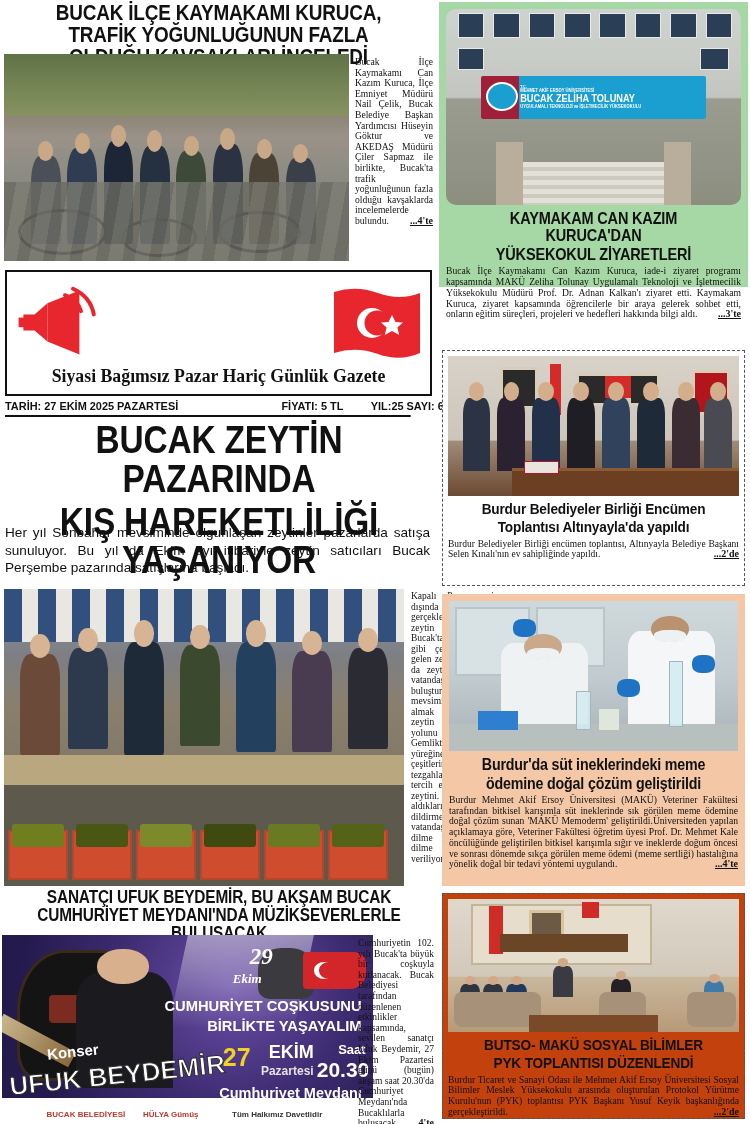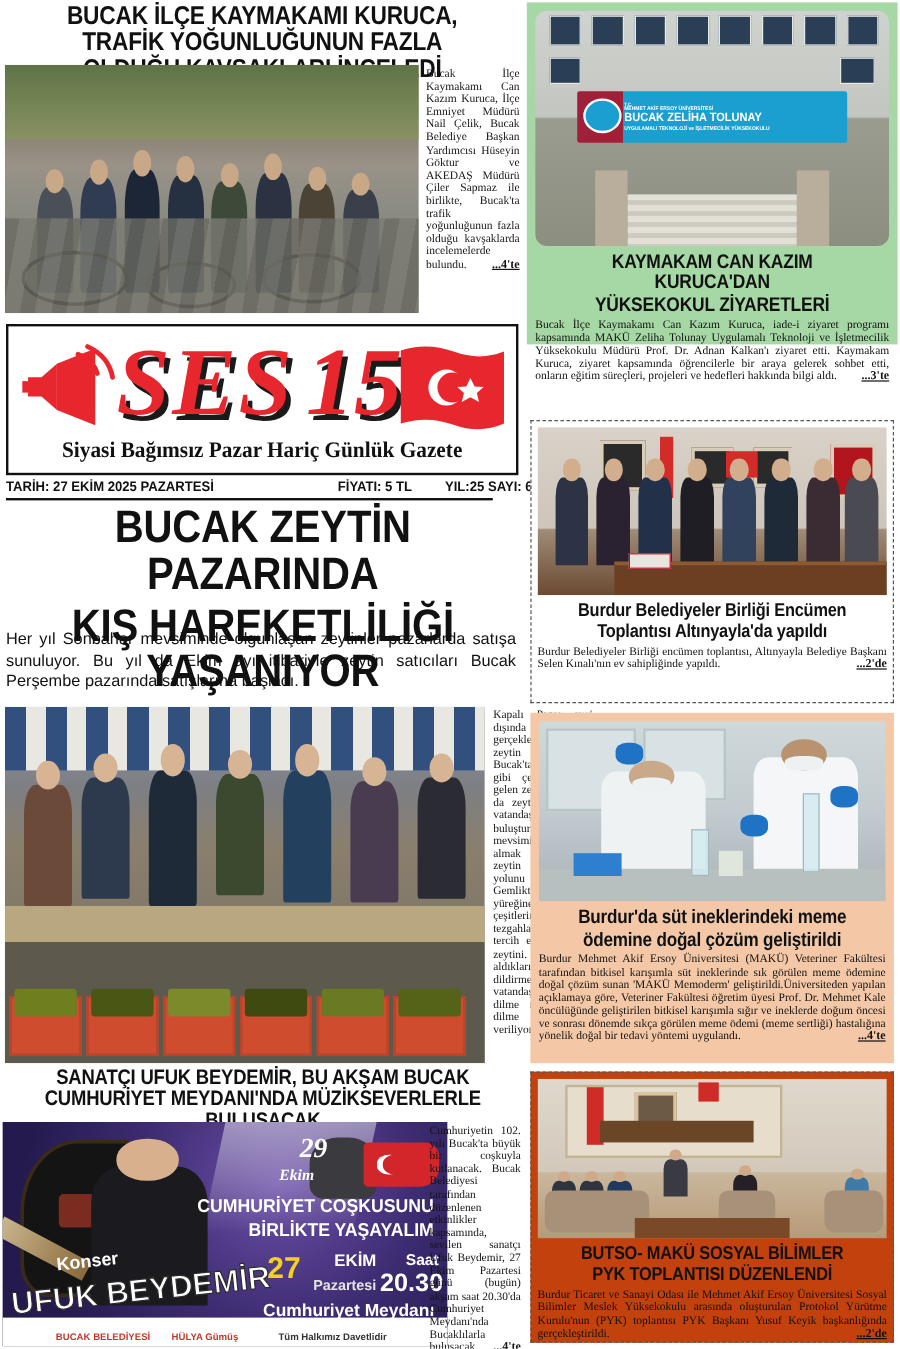"SES" div { html: <div>SES</div> -> none }
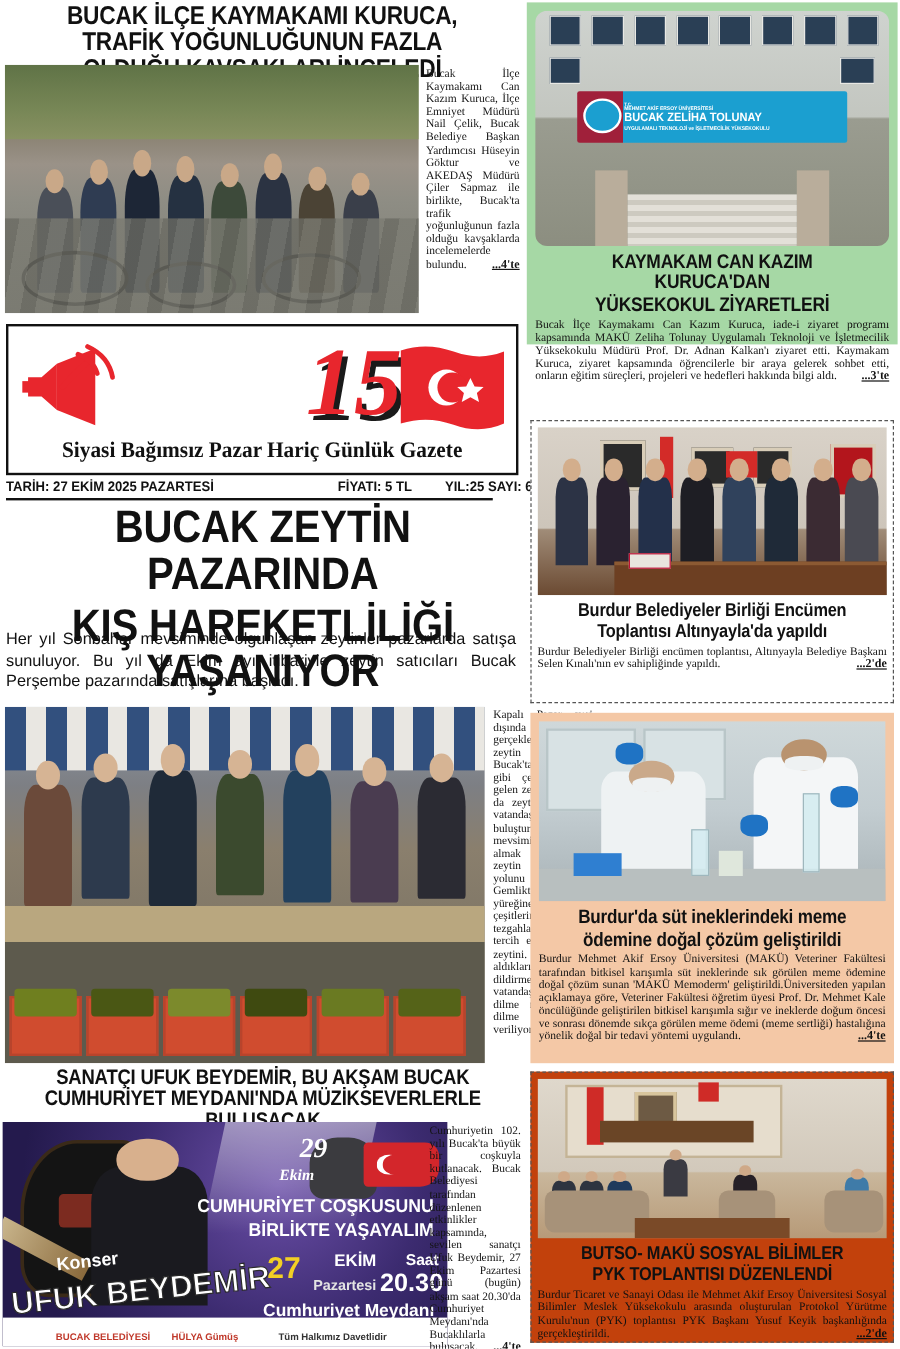"15" div { html: <div>15</div> -> none }
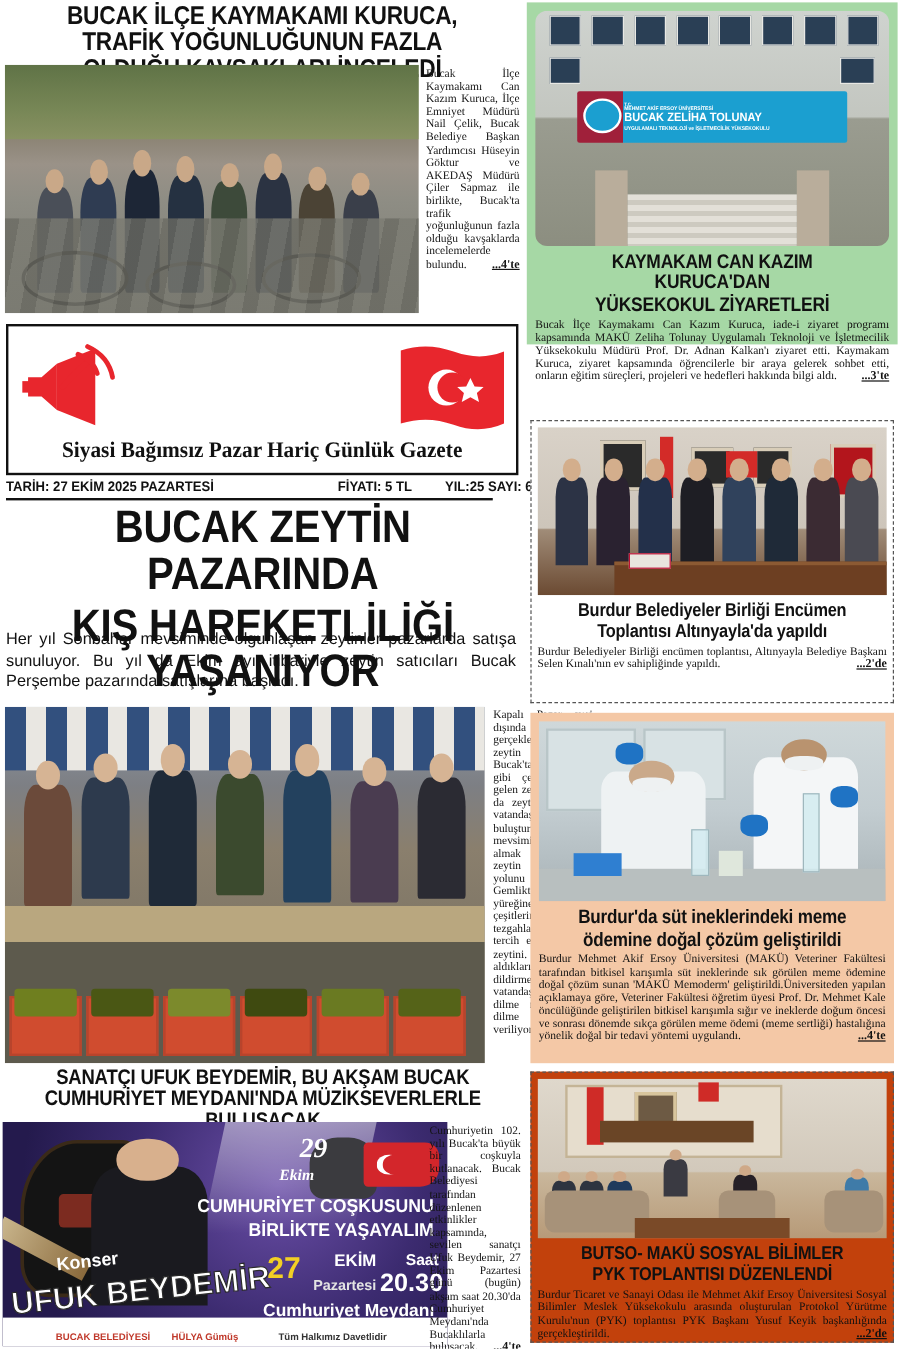"EKİM" .pt-ek2 { font-size: 14px -> 18px }
